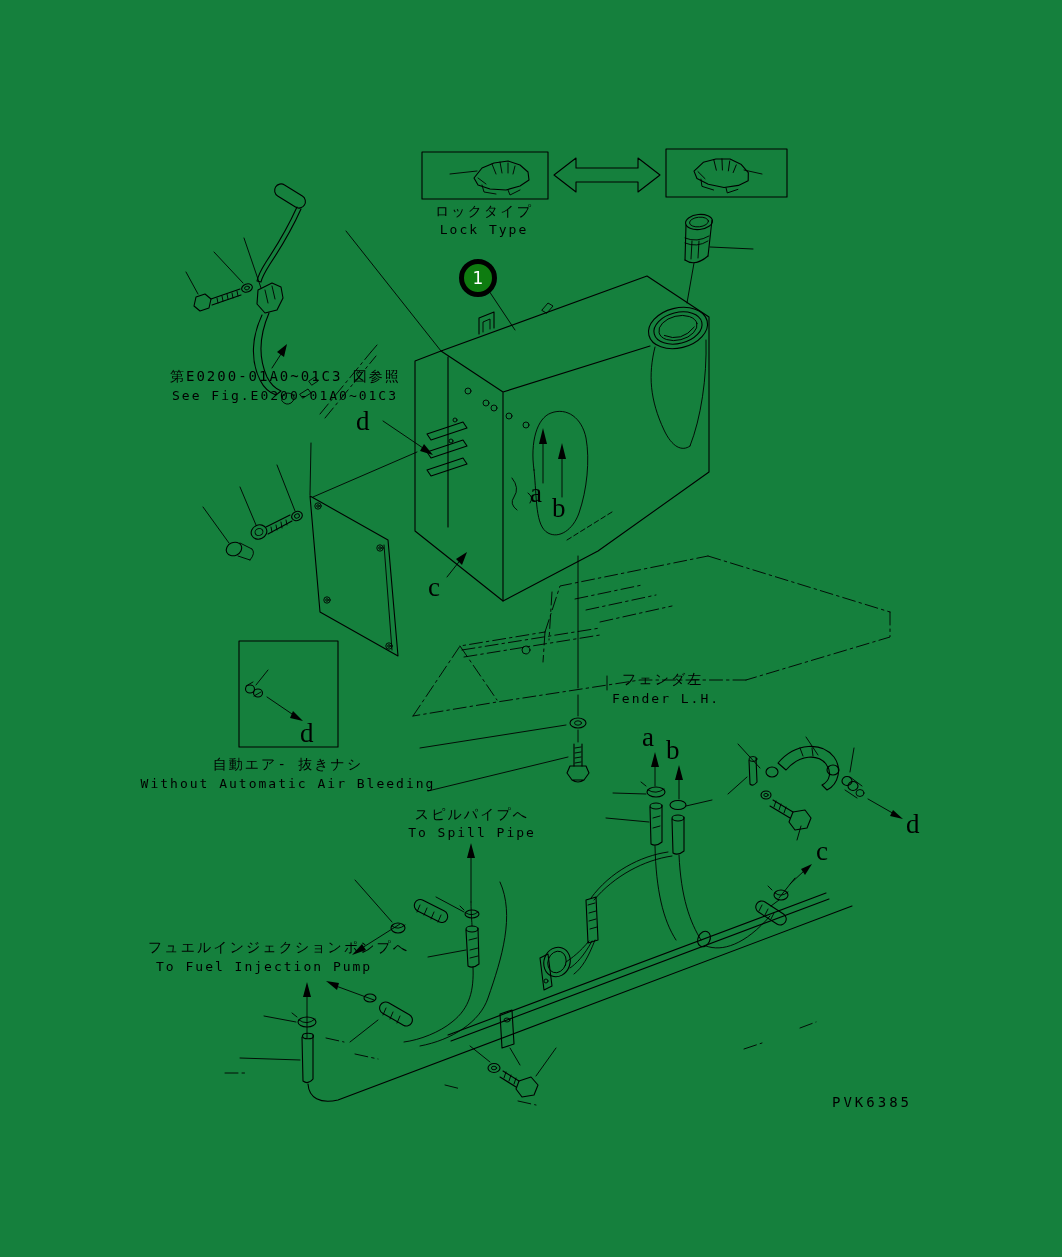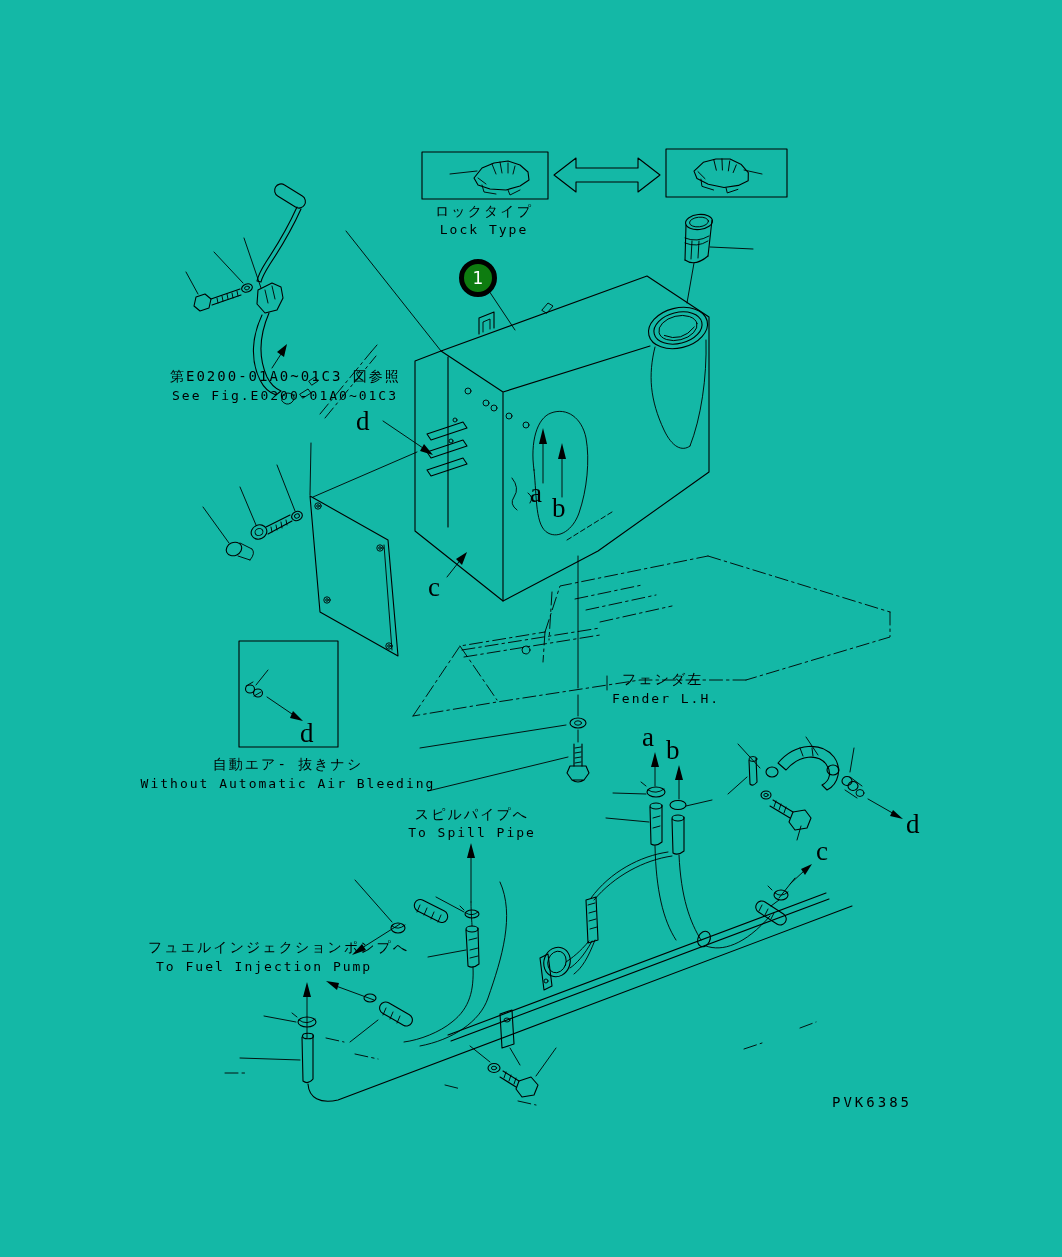"ロックタイプ" .canvas { background: #14b8a6 -> #15803d }
